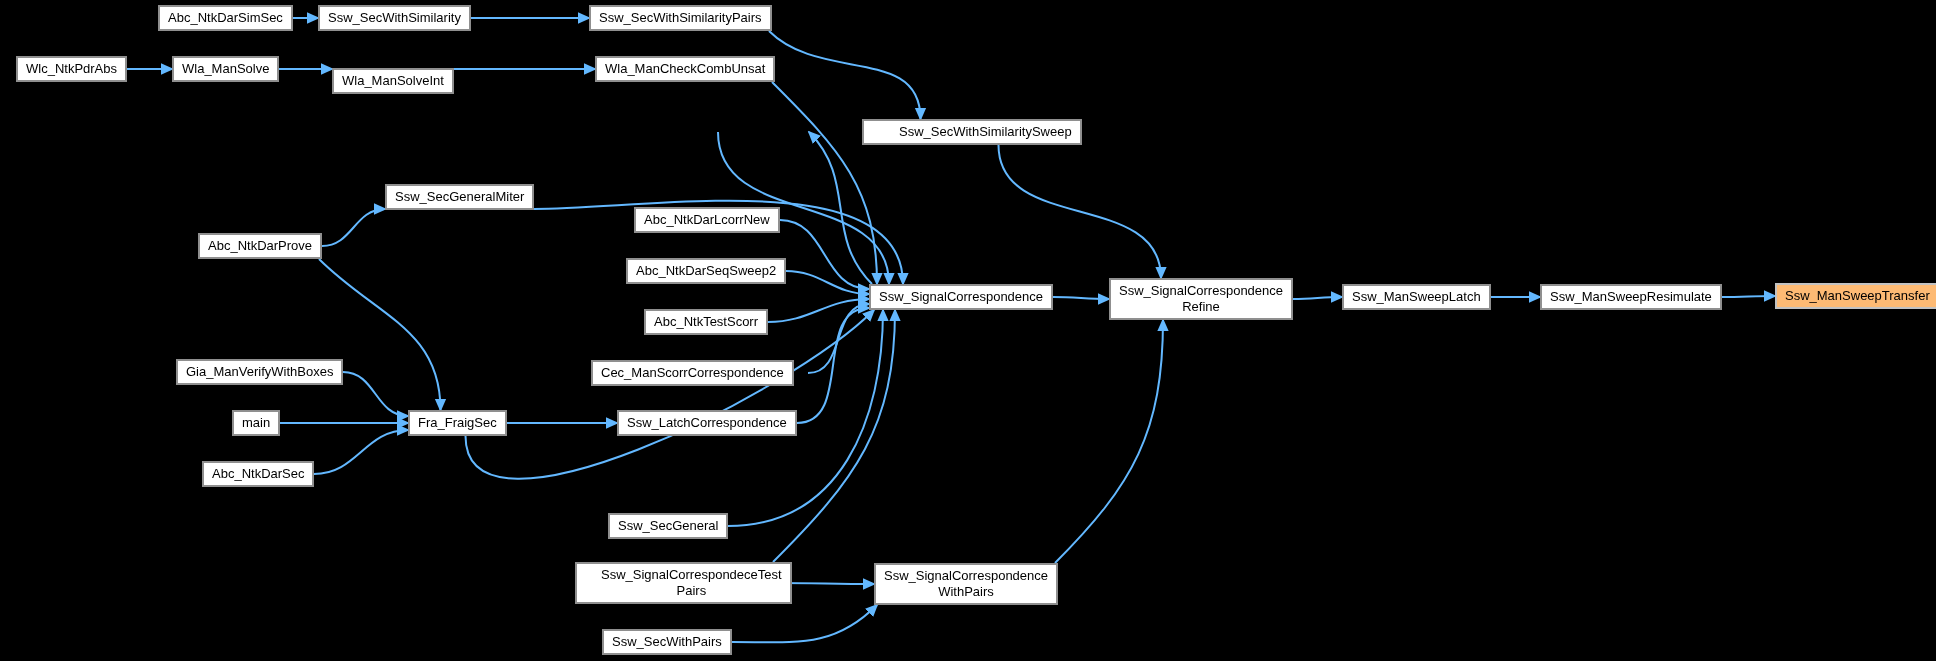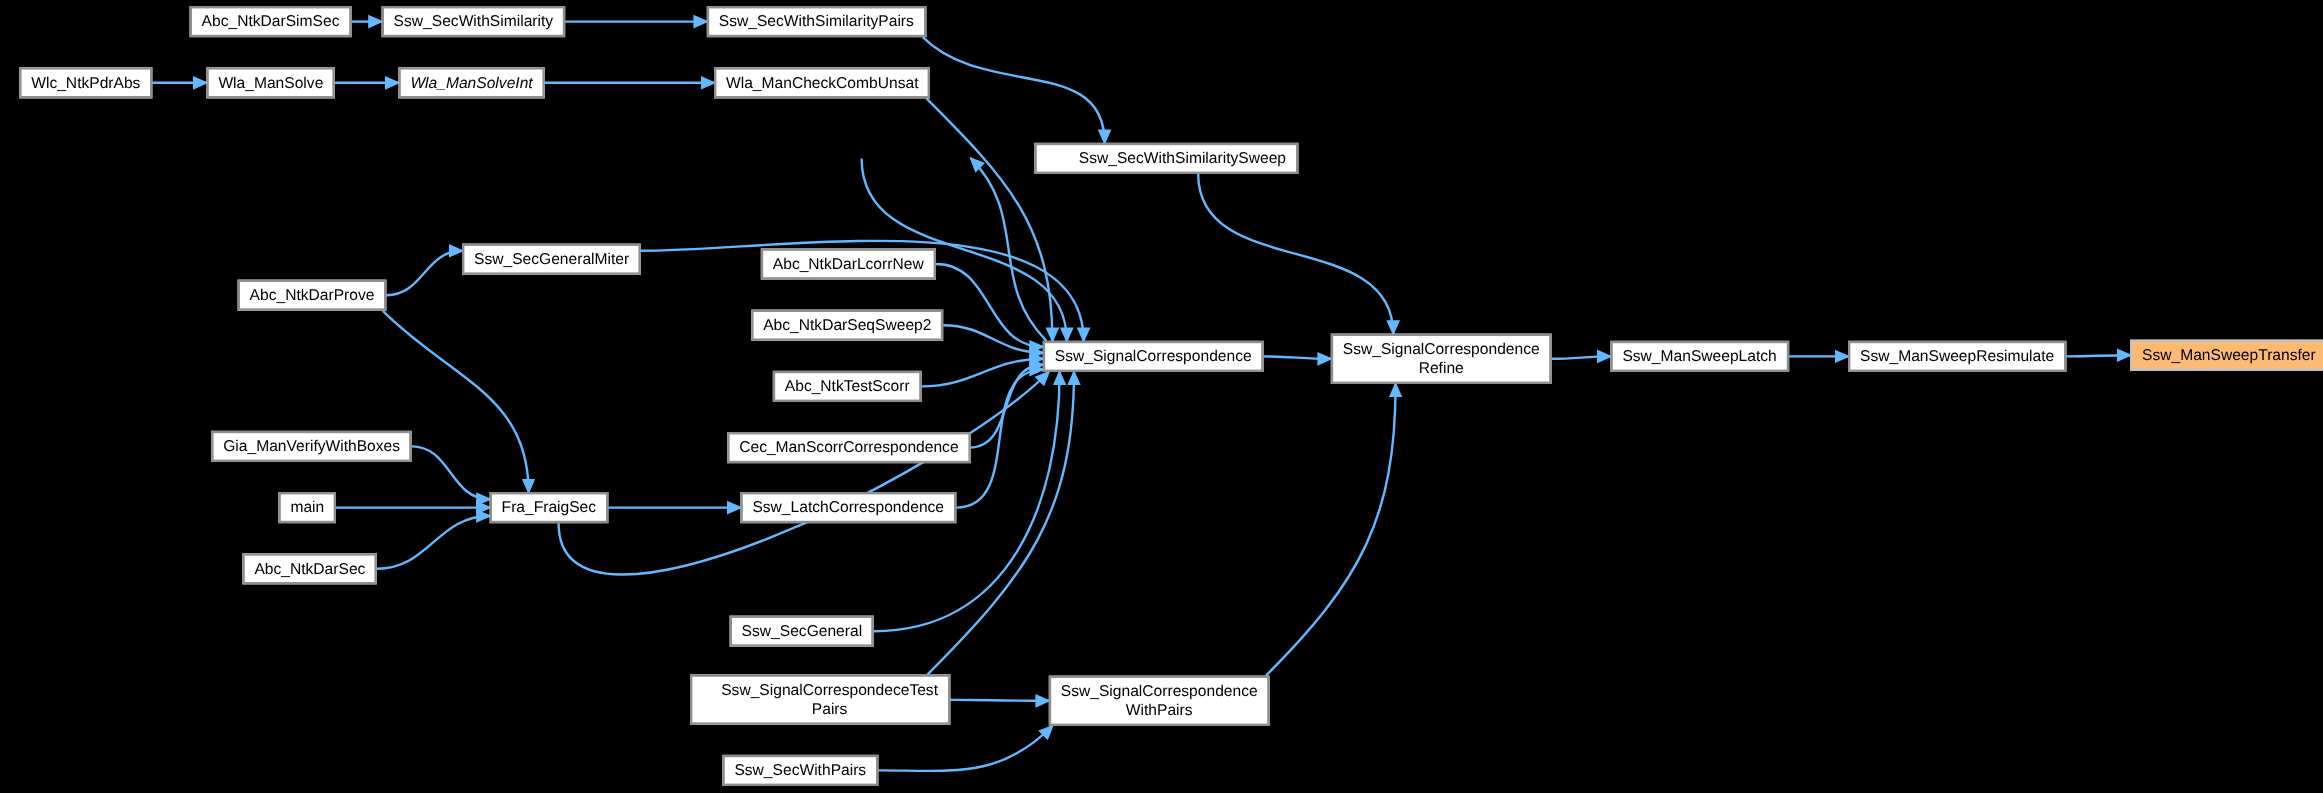"Wla_ManSolveInt" div.node { font-style: italic -> none; top: 56px -> 68px }
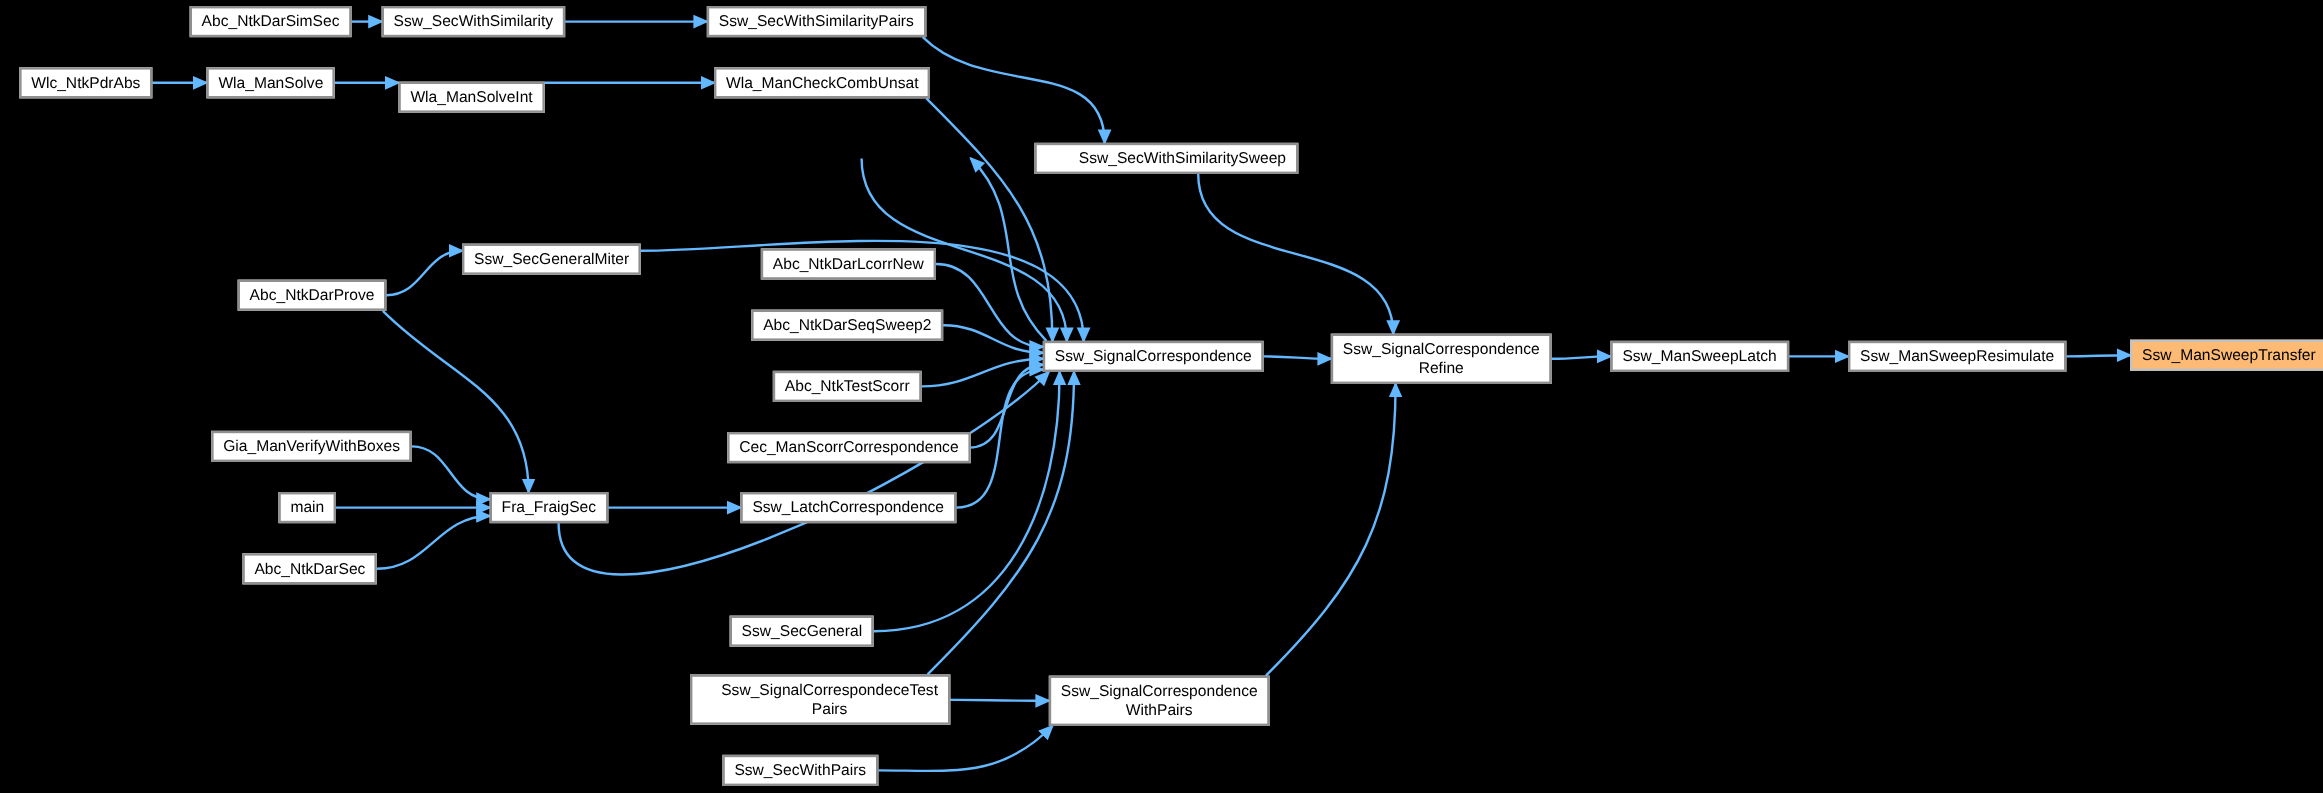"Ssw_SecGeneralMiter" div.node { top: 203px -> 184px }
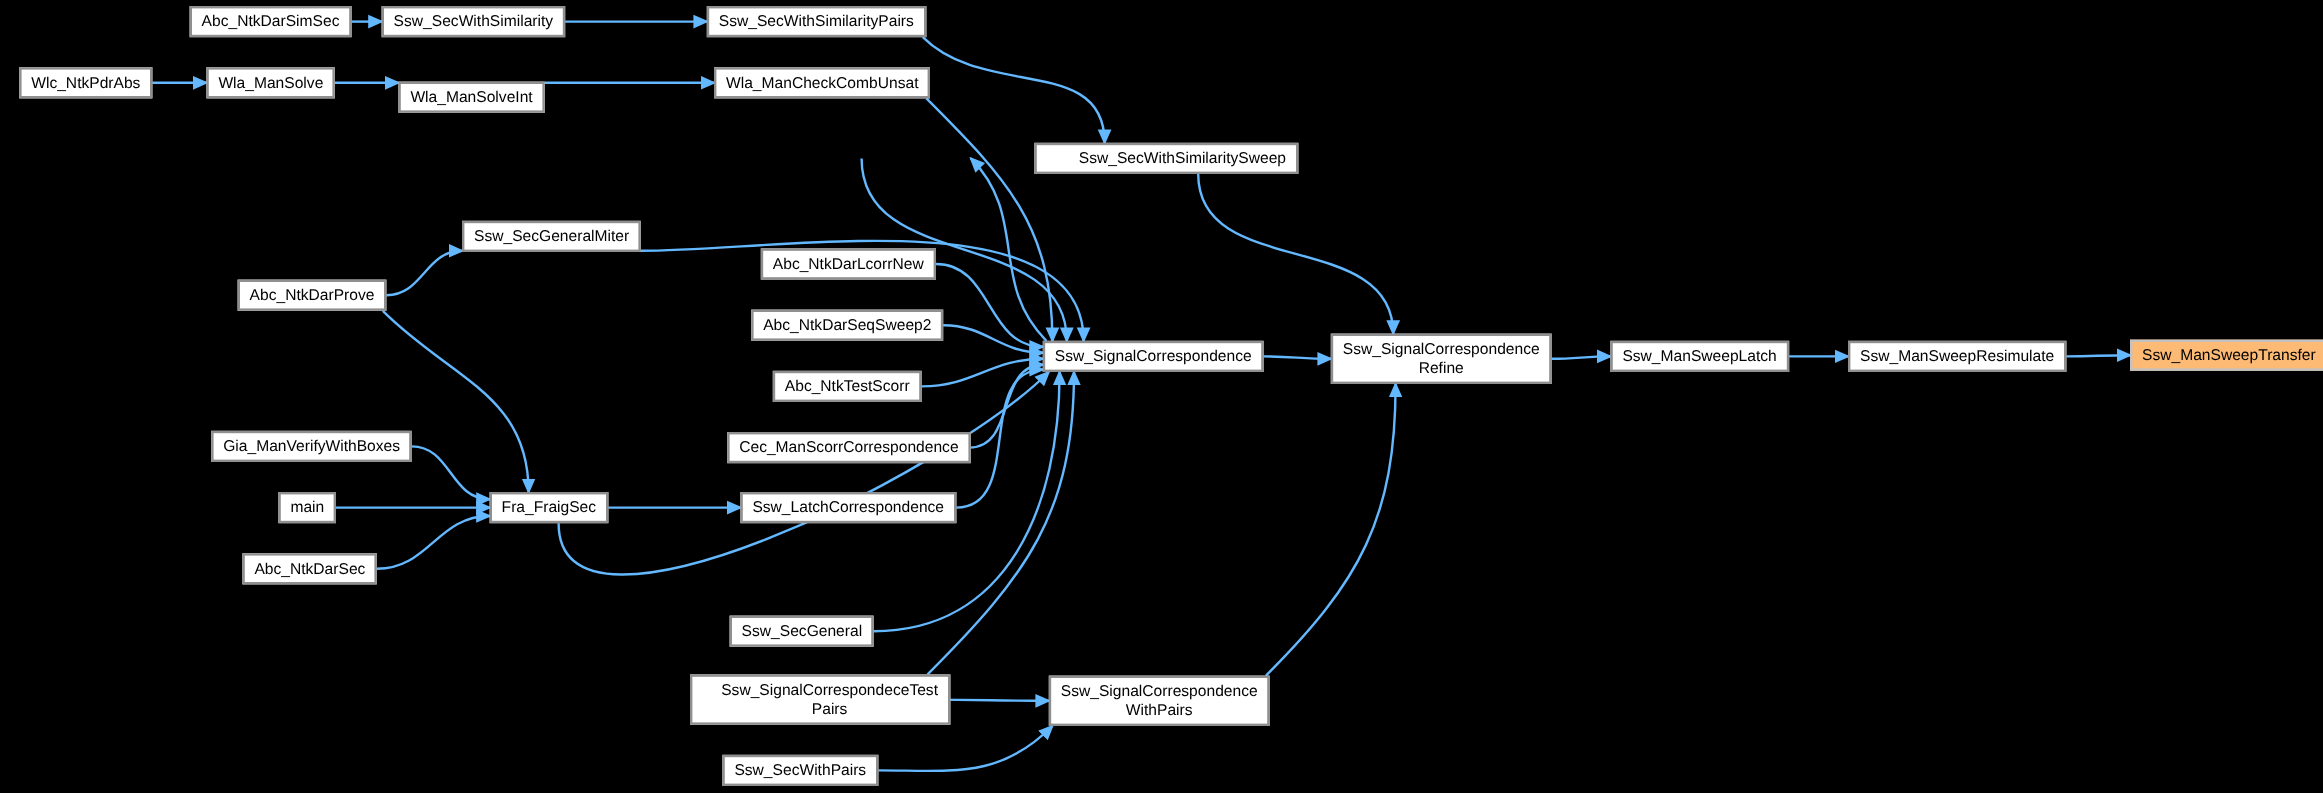"Cec_ManScorrCorrespondence" div.node { left: 594px -> 579px }
